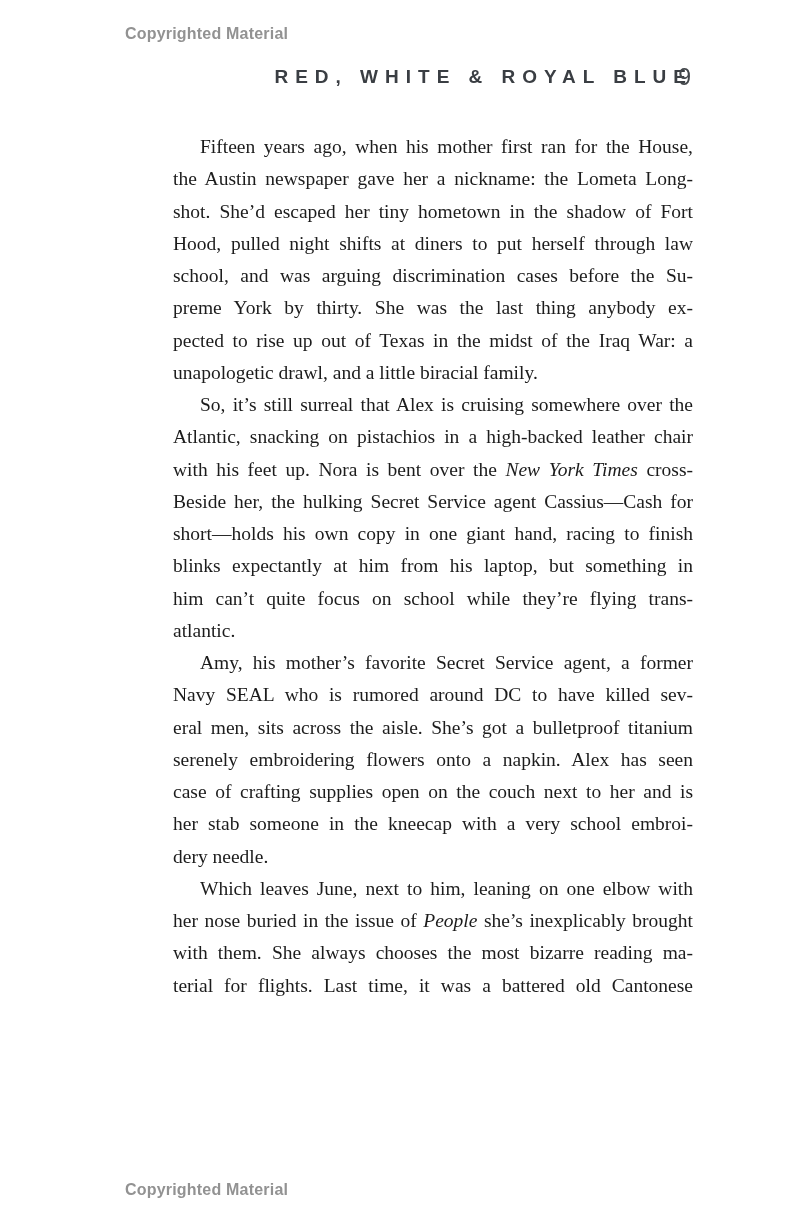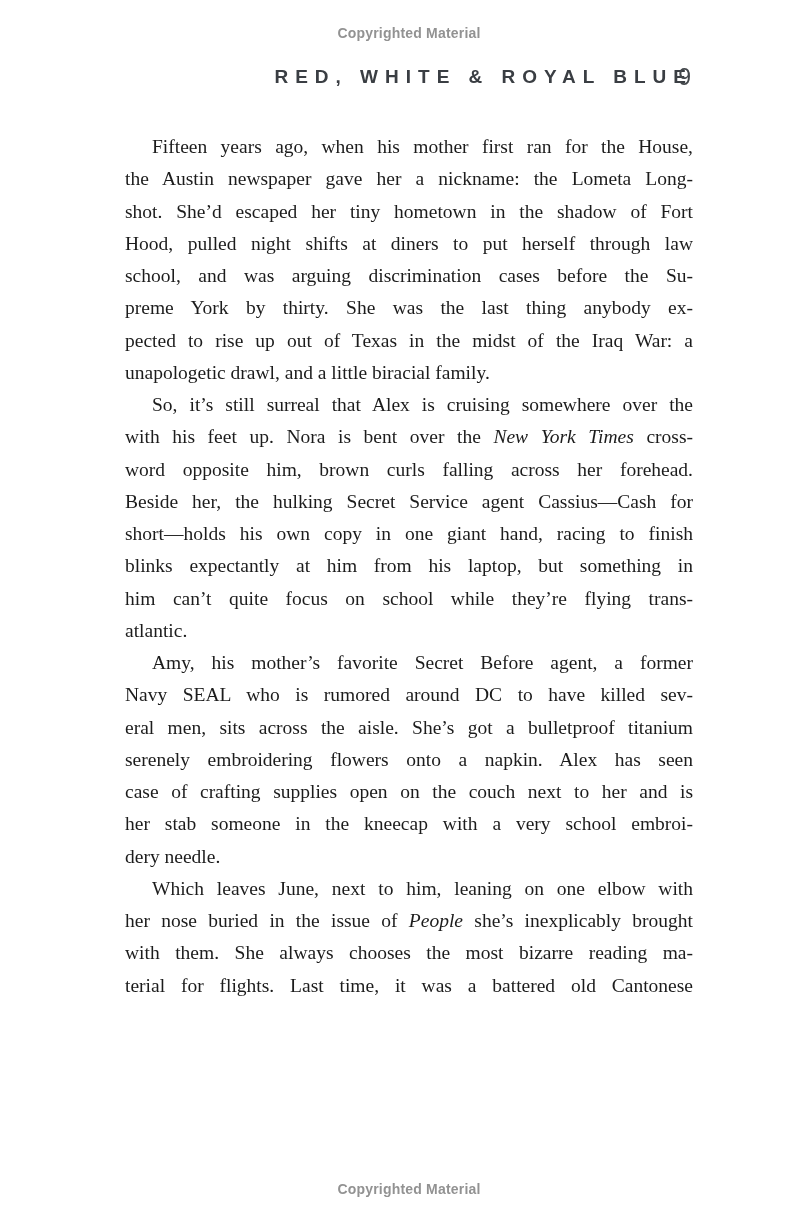"Copyrighted Material" .copyright { font-size: 14px -> 16px; text-align: center -> none }
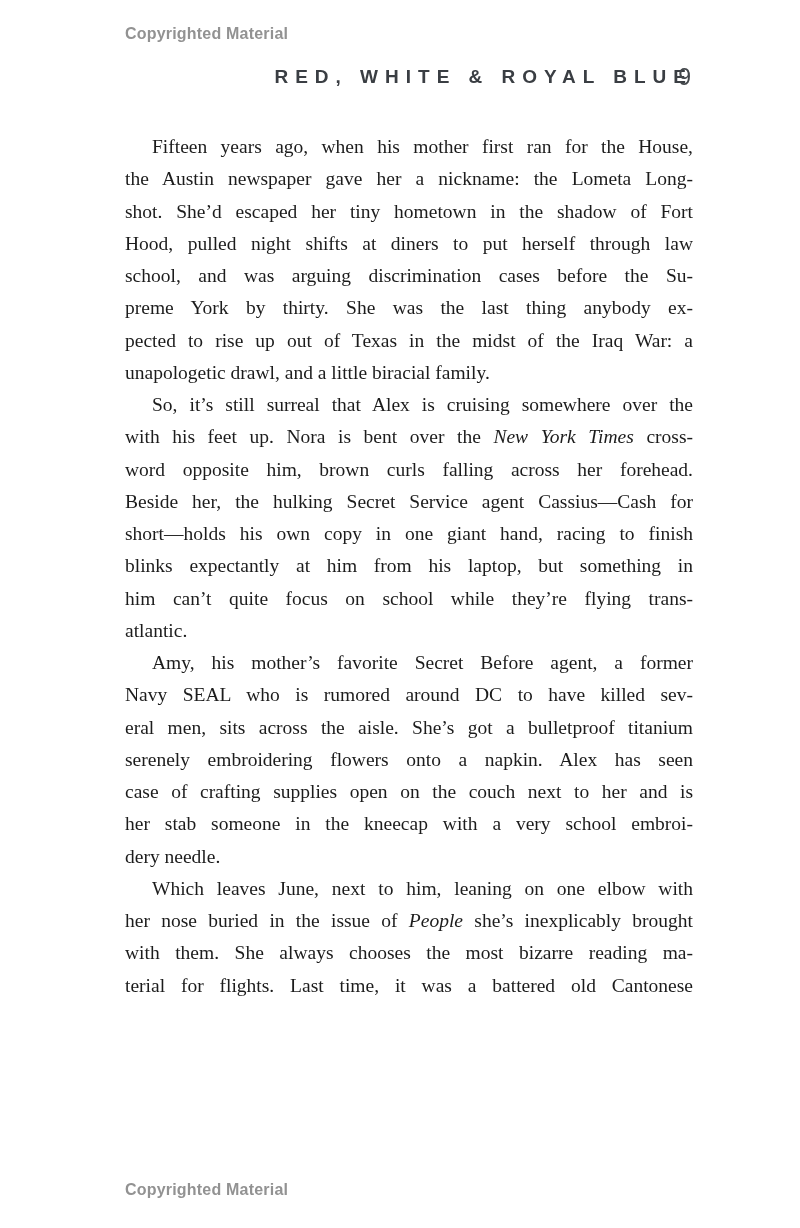"Fifteen years ago, when his" .line { margin-left: none -> 48px }
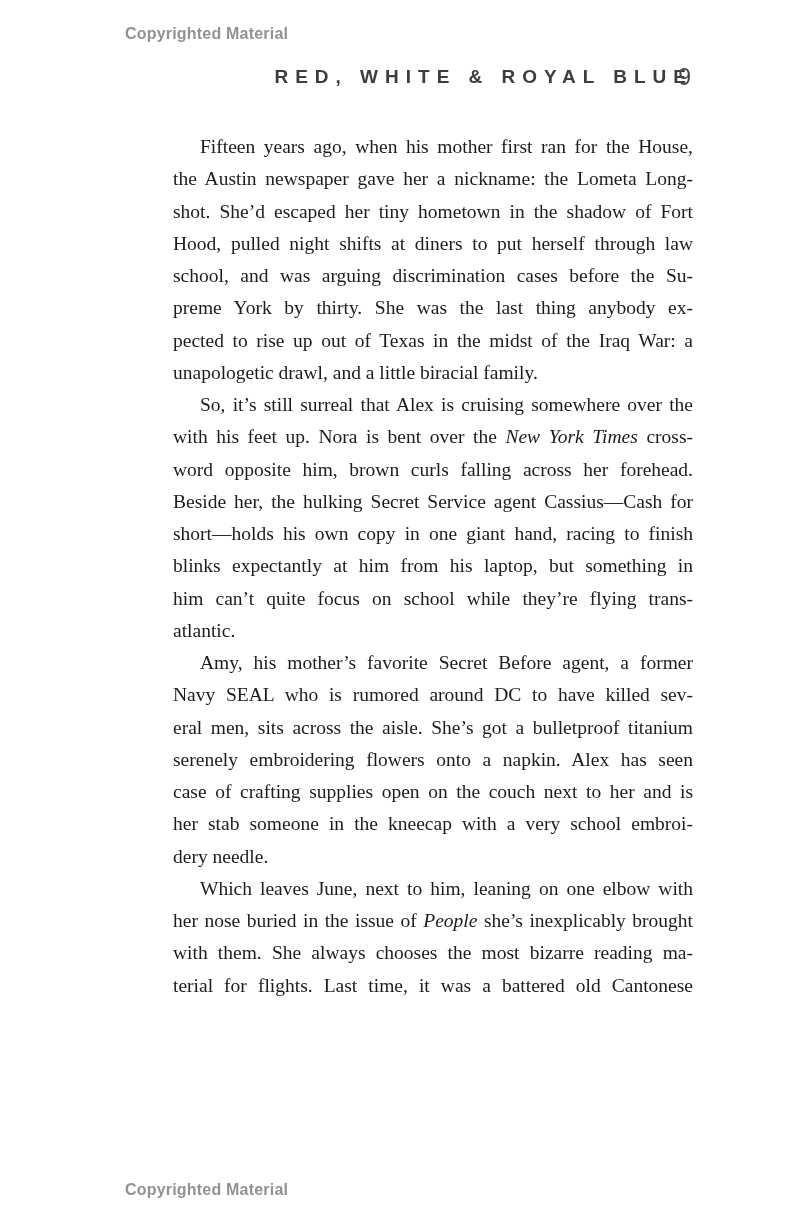"Atlantic, snacking on pistachios in" div.line { html: none -> <div><span>Atlantic, snacking on pistachios in a high-backed leather chair</span></div> }
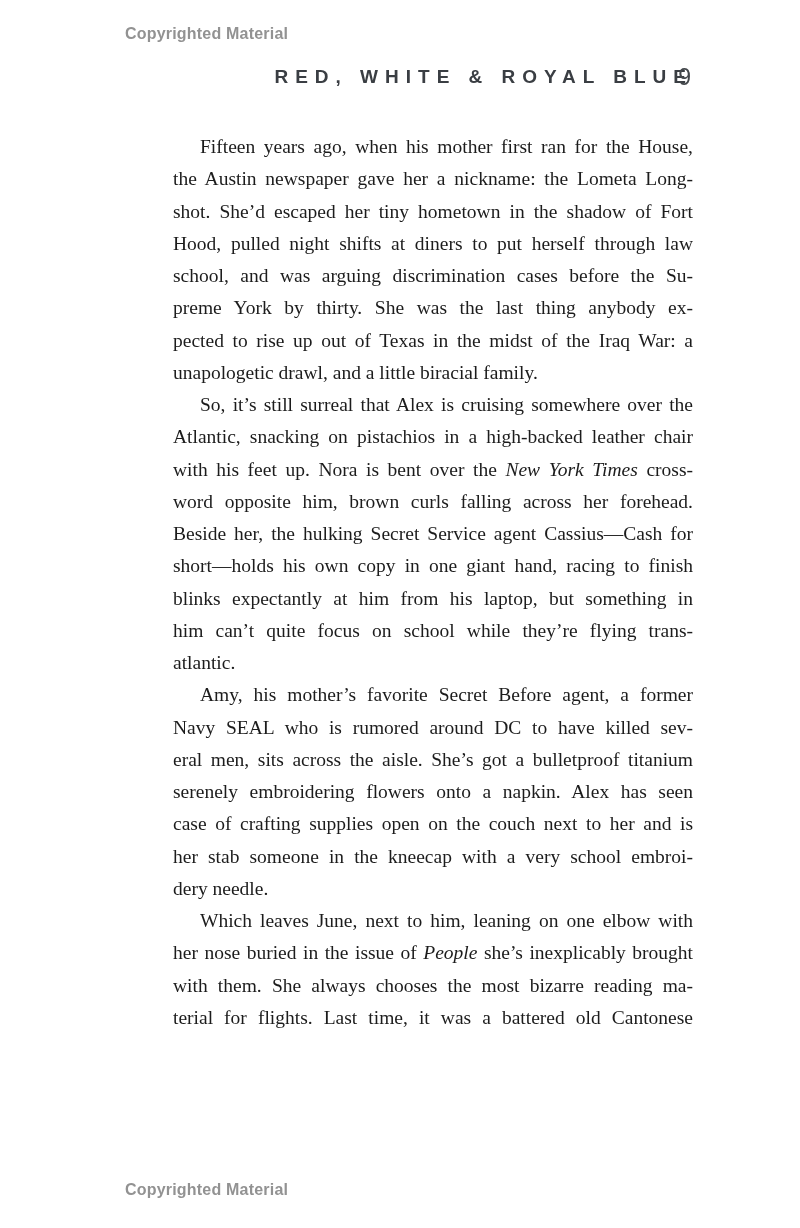"word opposite him, brown curls" div.line { html: <div><span>word opposite him, brown curls falling across her forehead.</span></div> -> none }
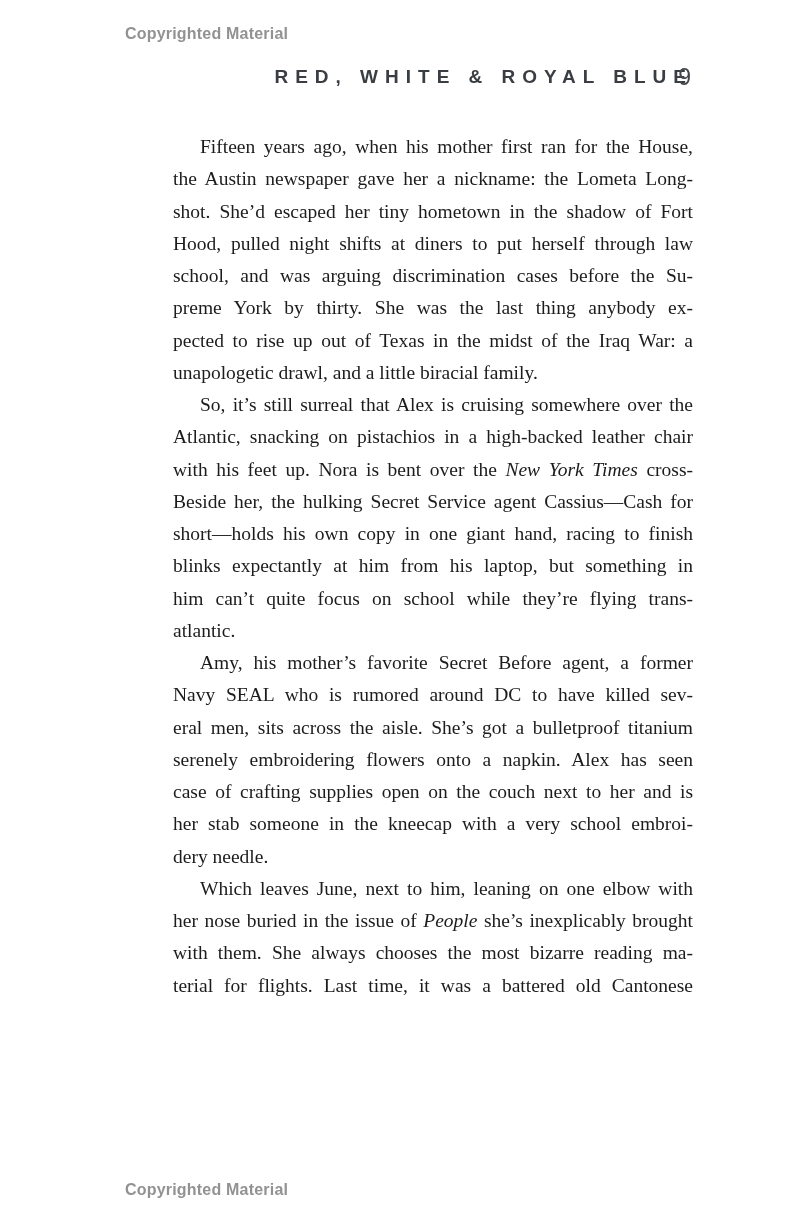"Amy, his mother’s favorite Secret" span { text: Before -> Service }
